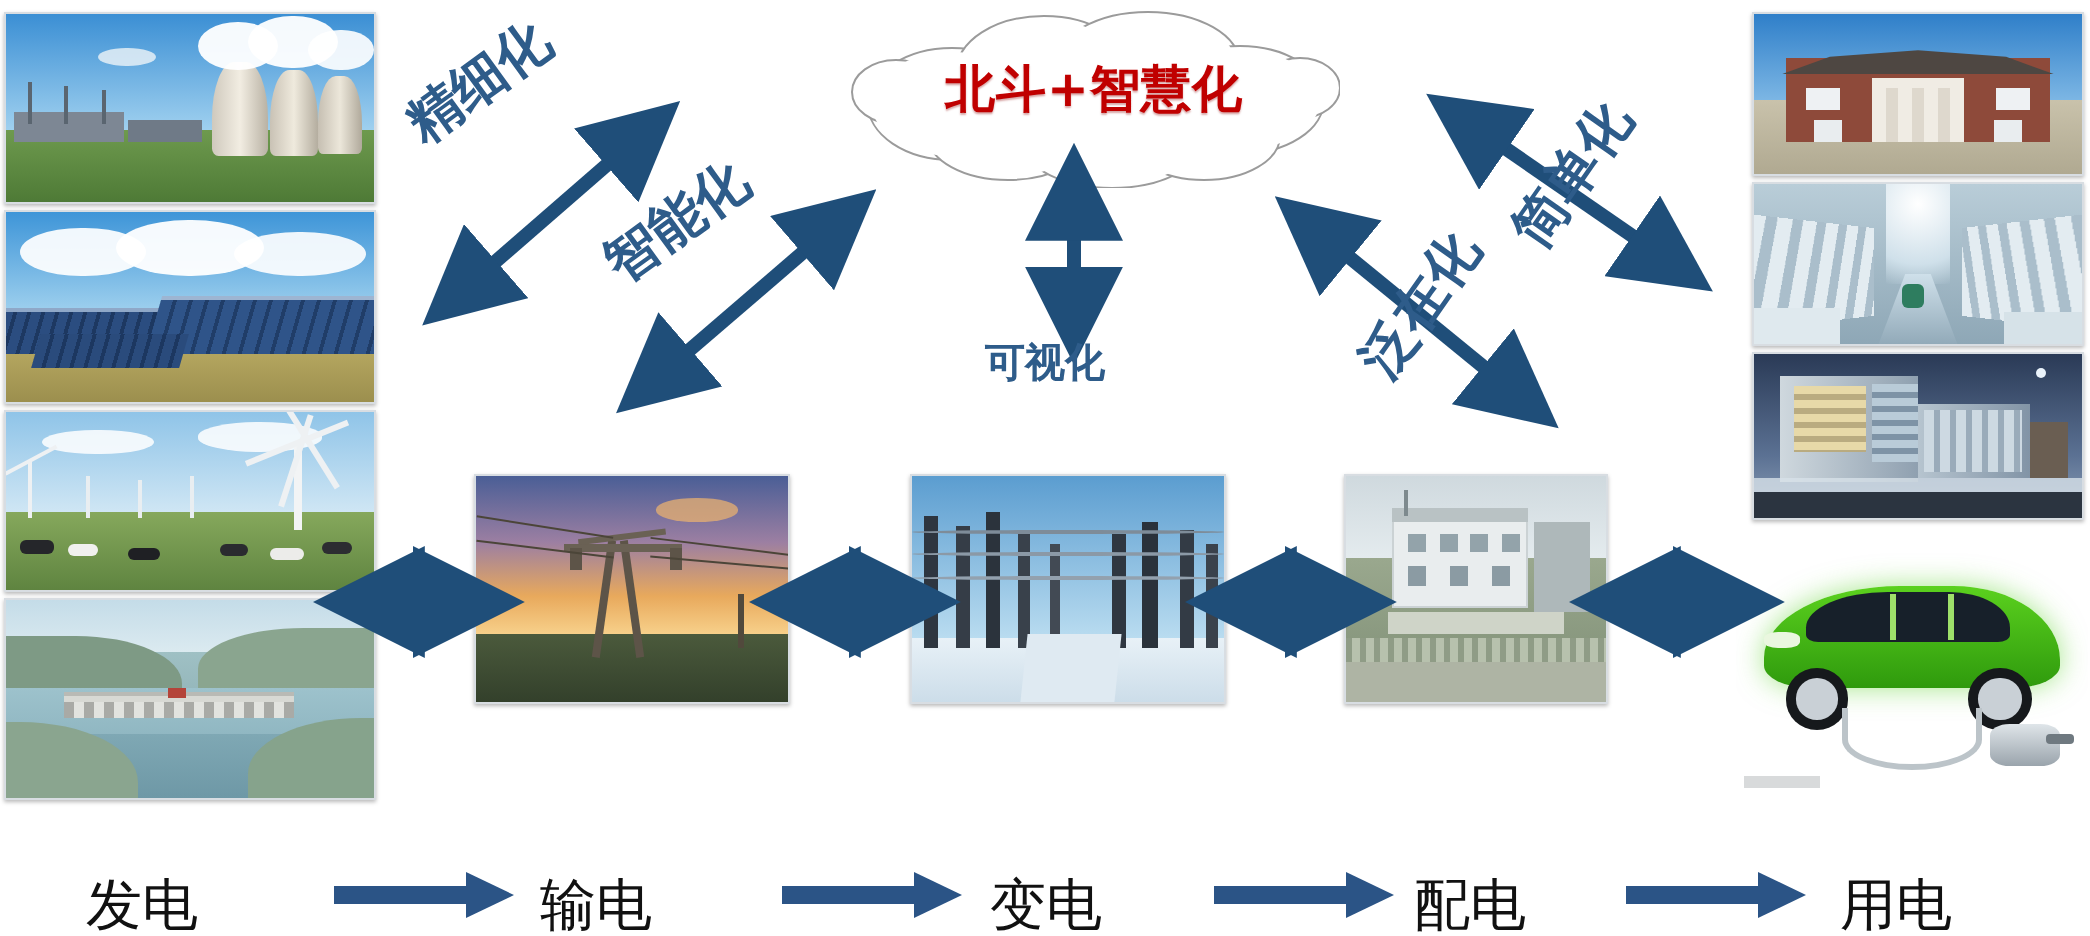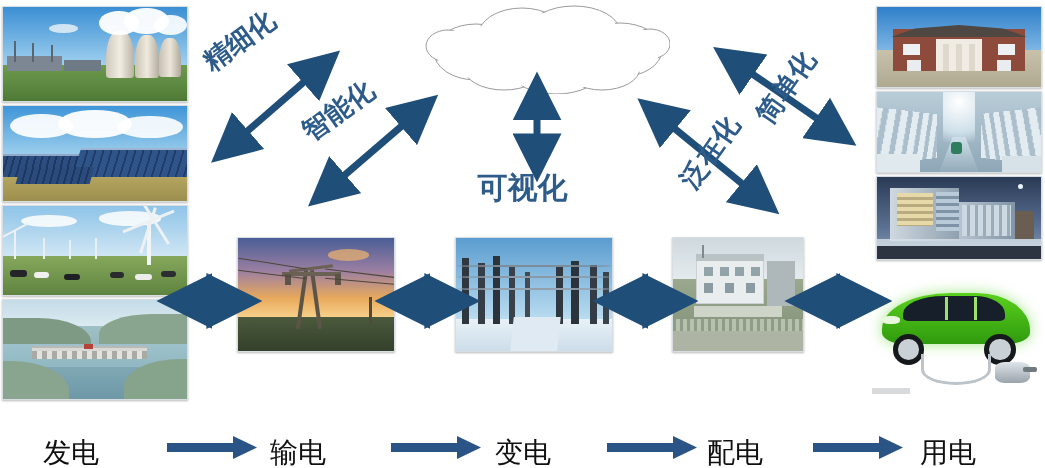"北斗+智慧化" div { html: none -> <div>北斗+智慧化</div> }
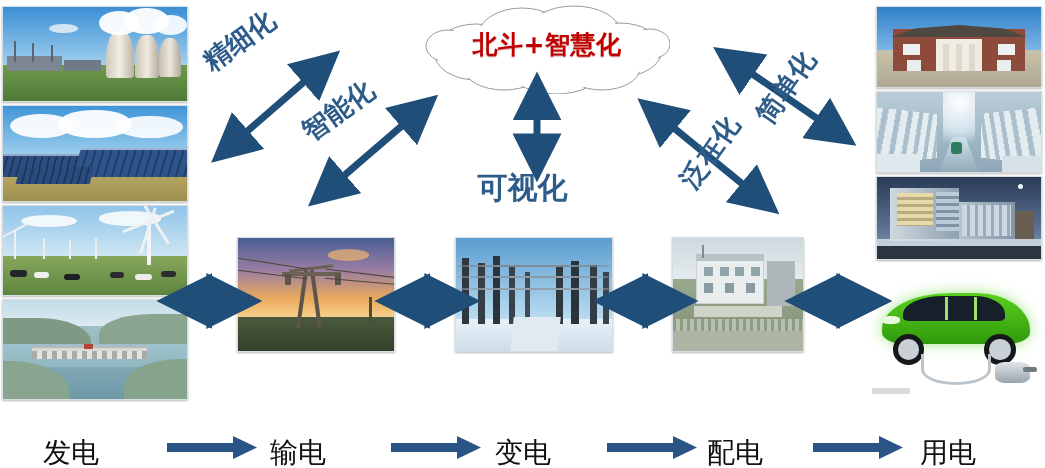"可视化" #lbl-keshi { font-size: 30px -> 20px }
